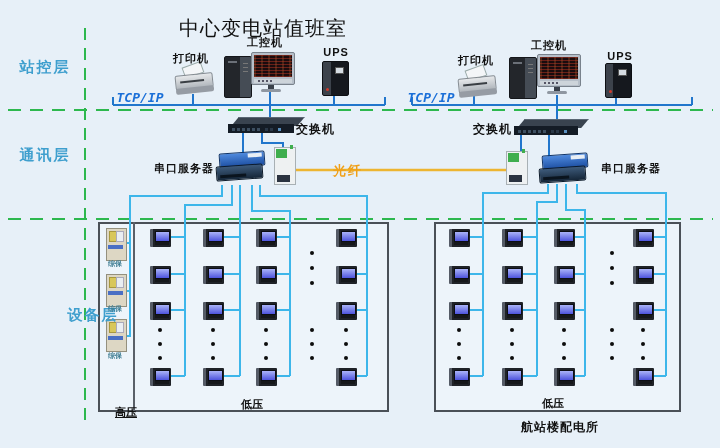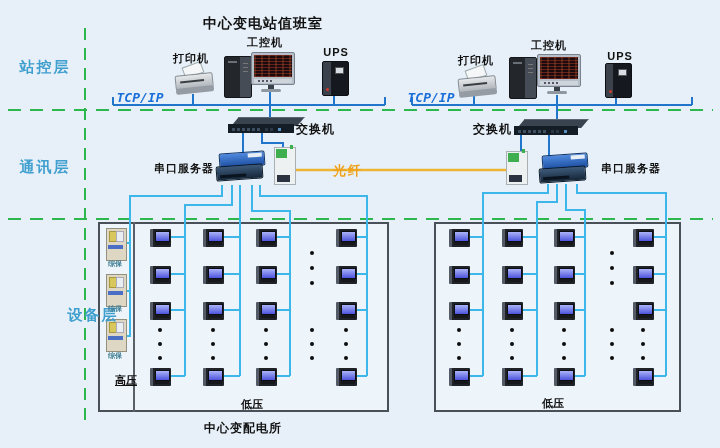"中心变电站值班室" .title { font-size: 14px -> 20px; font-weight: bold -> normal }
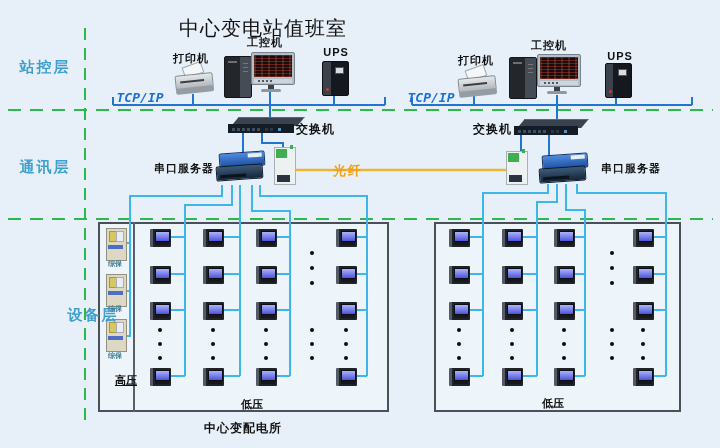"通讯层" div.lbl { top: 158px -> 146px }
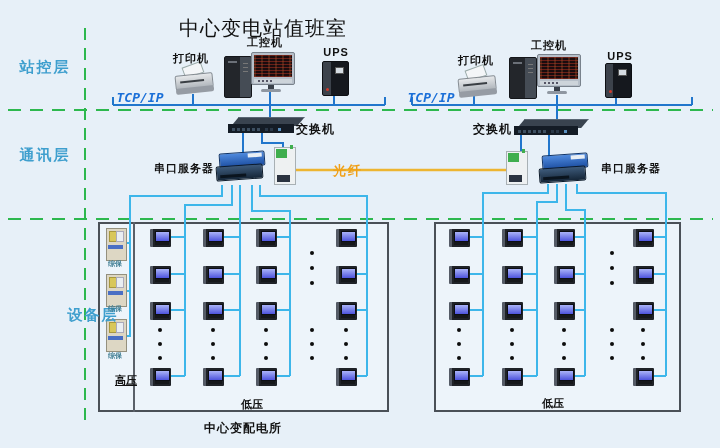"高压" div.lbl { top: 373px -> 405px }
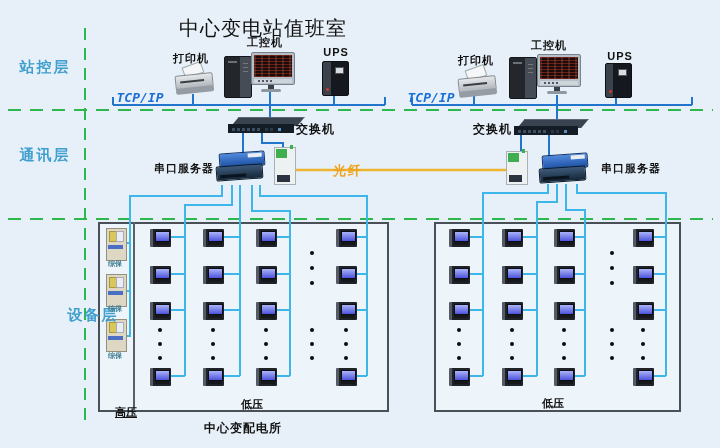"中心变配电所" div.lbl { html: <div>中心变配电所</div> -> none }
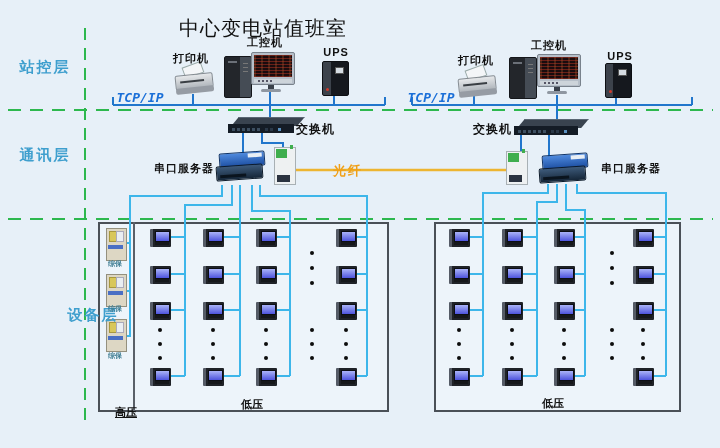"航站楼配电所" div.lbl { html: none -> <div>航站楼配电所</div> }
